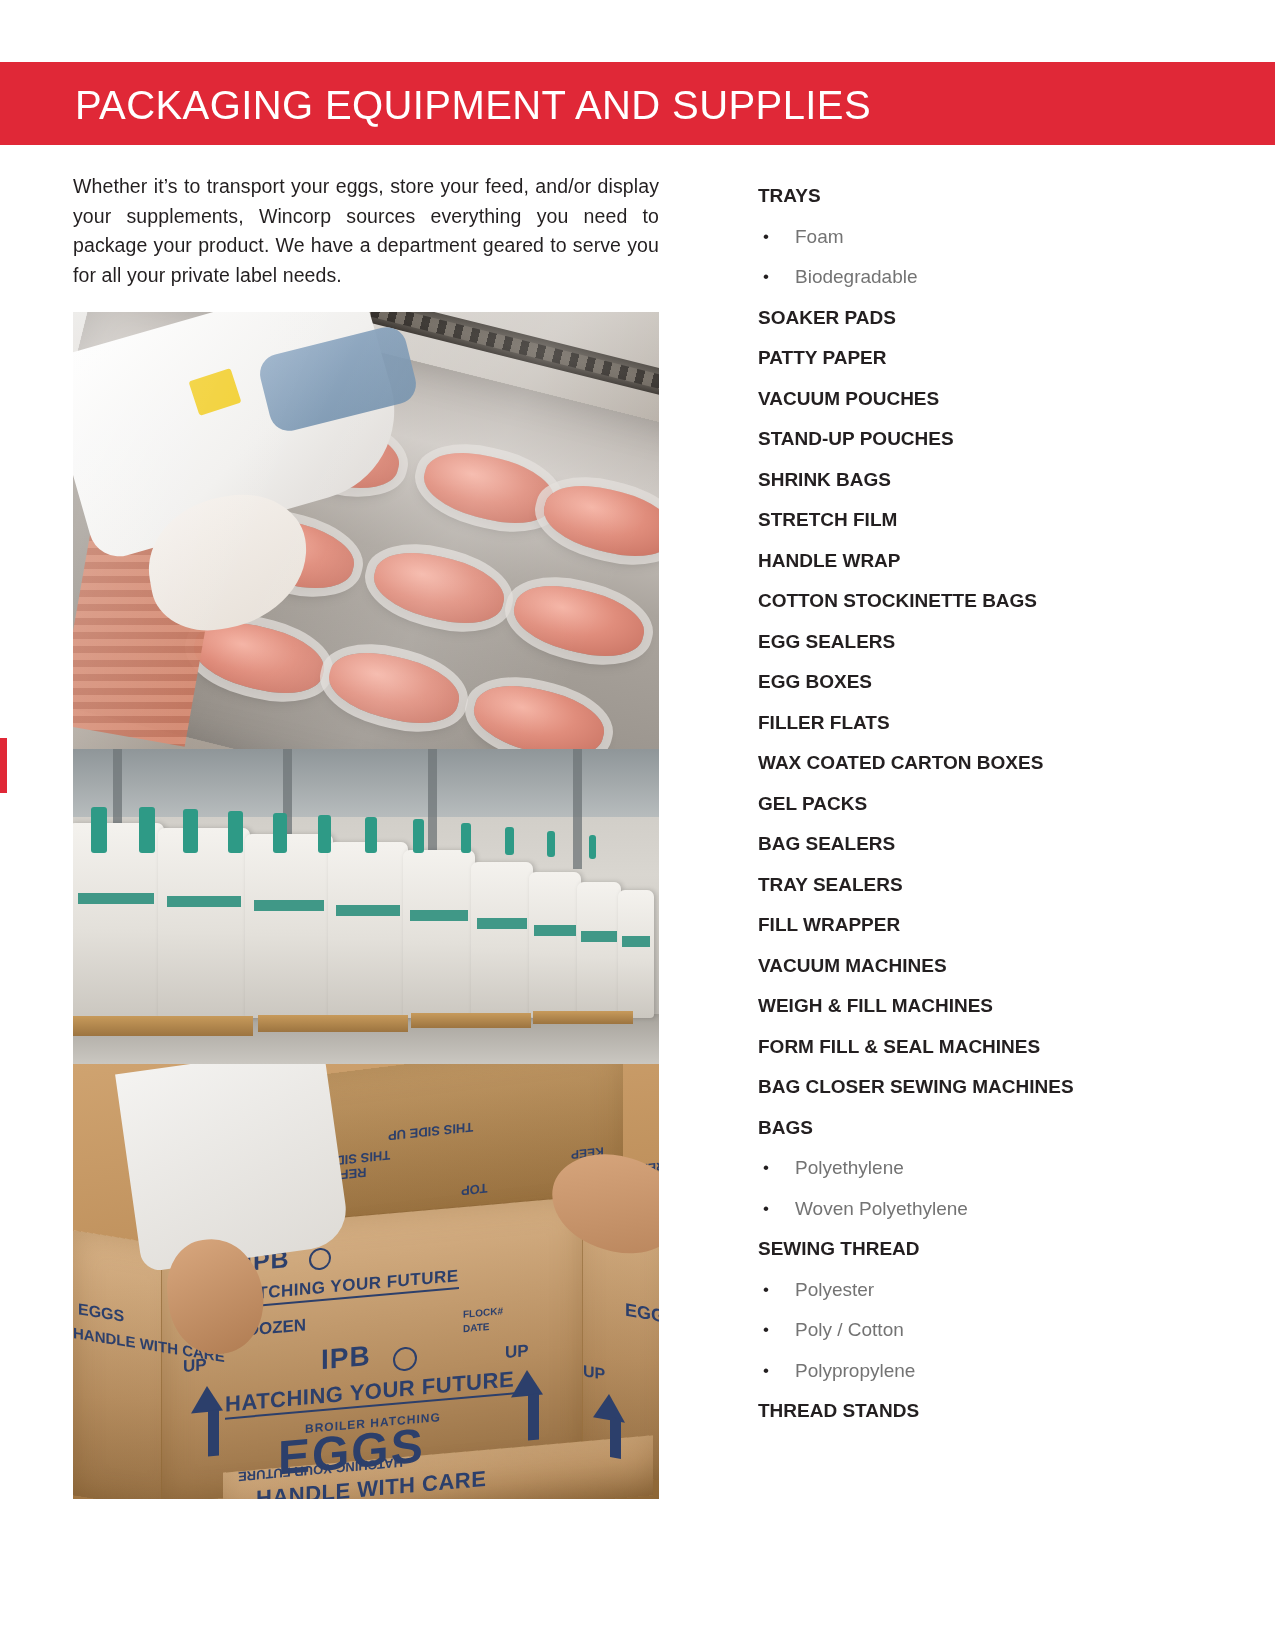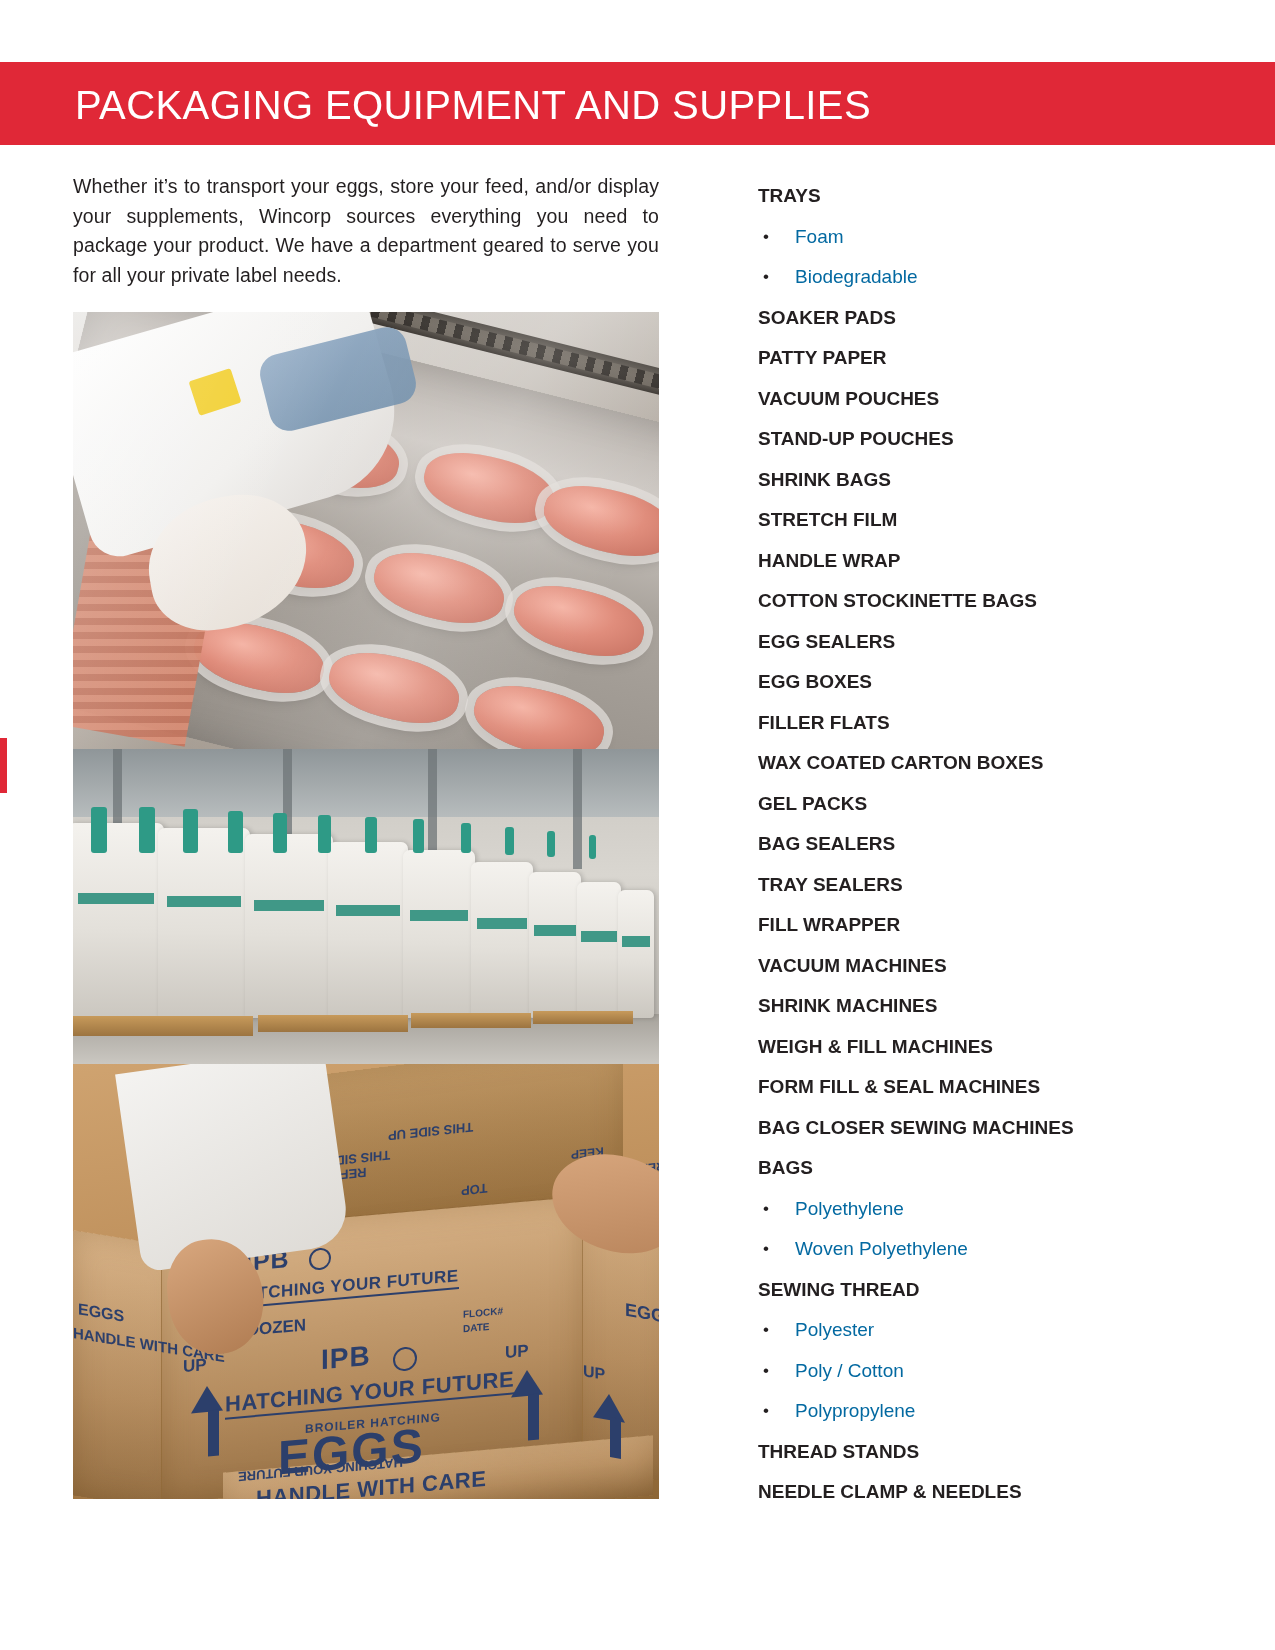"Foam" .sub { color: #0369a1 -> #737373 }
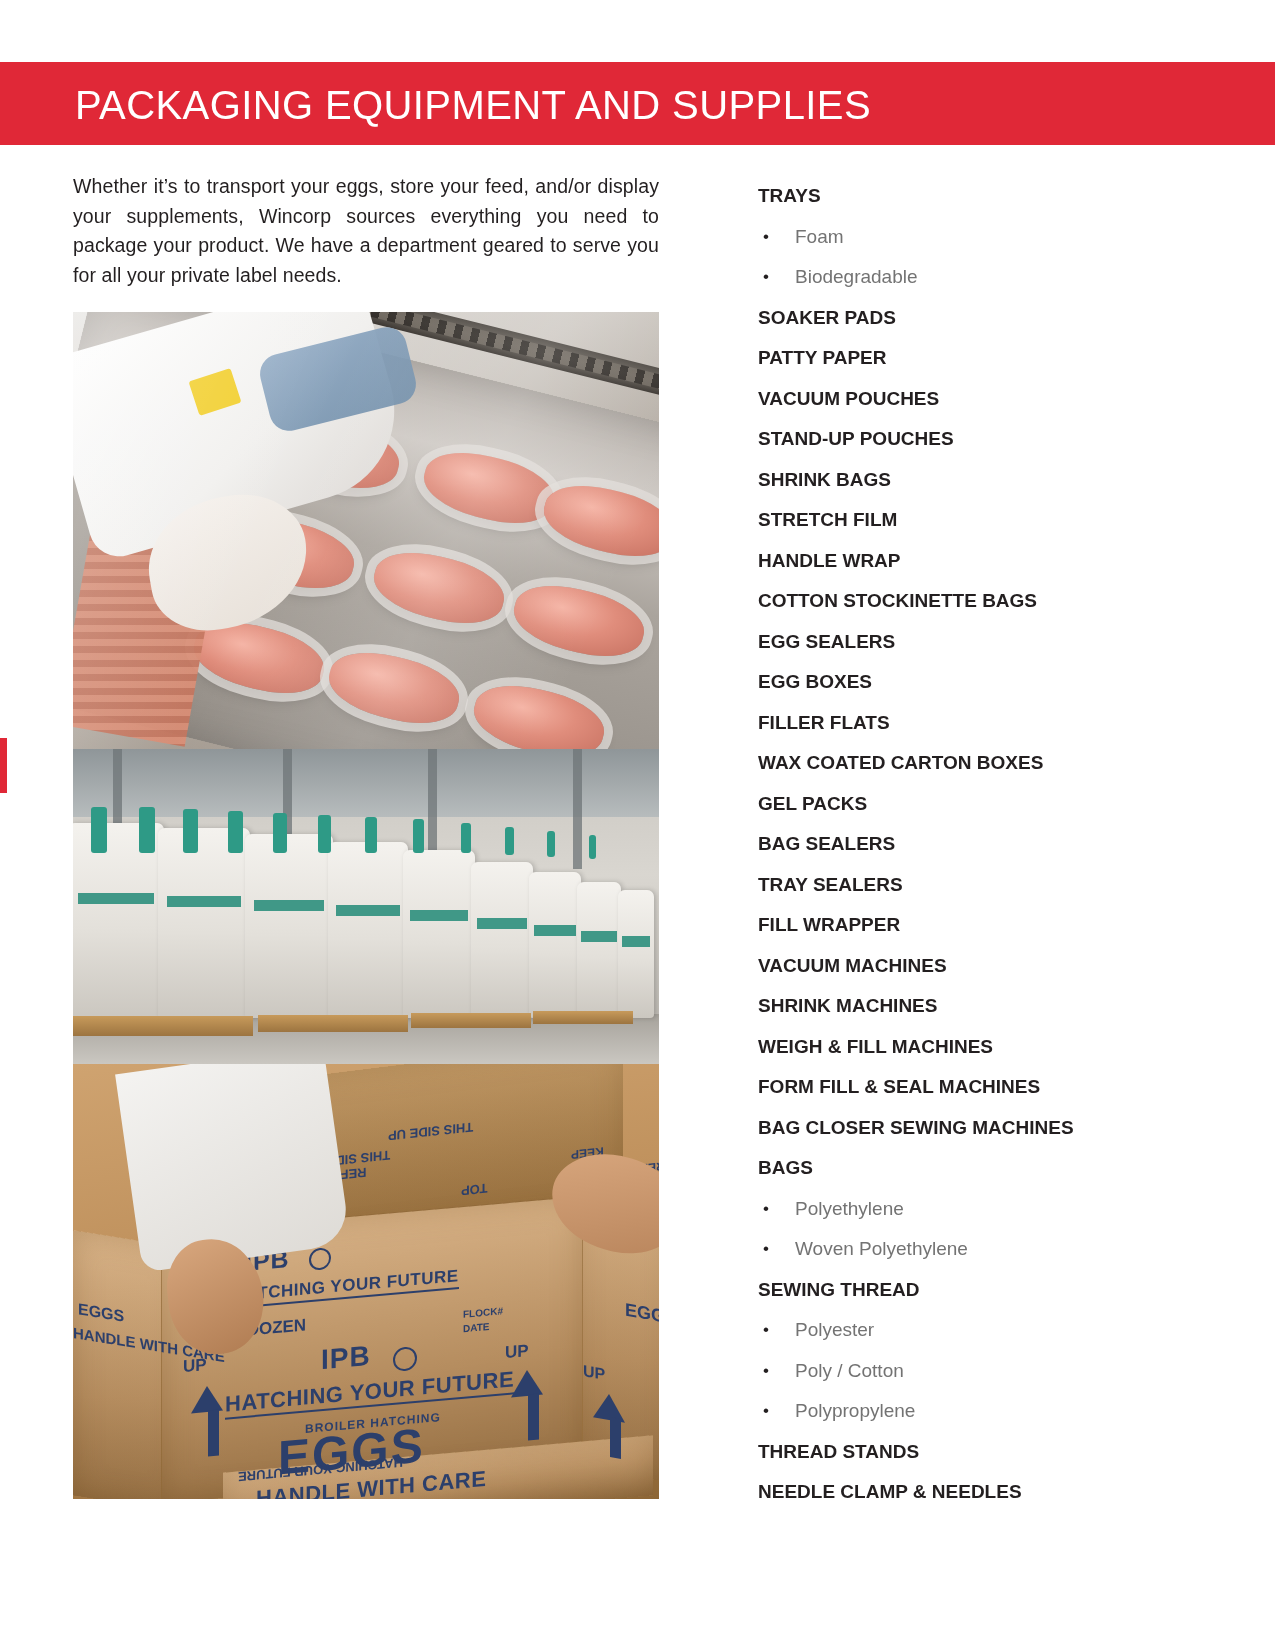"SHRINK MACHINES" div.cat { html: <div>SHRINK MACHINES</div> -> none }
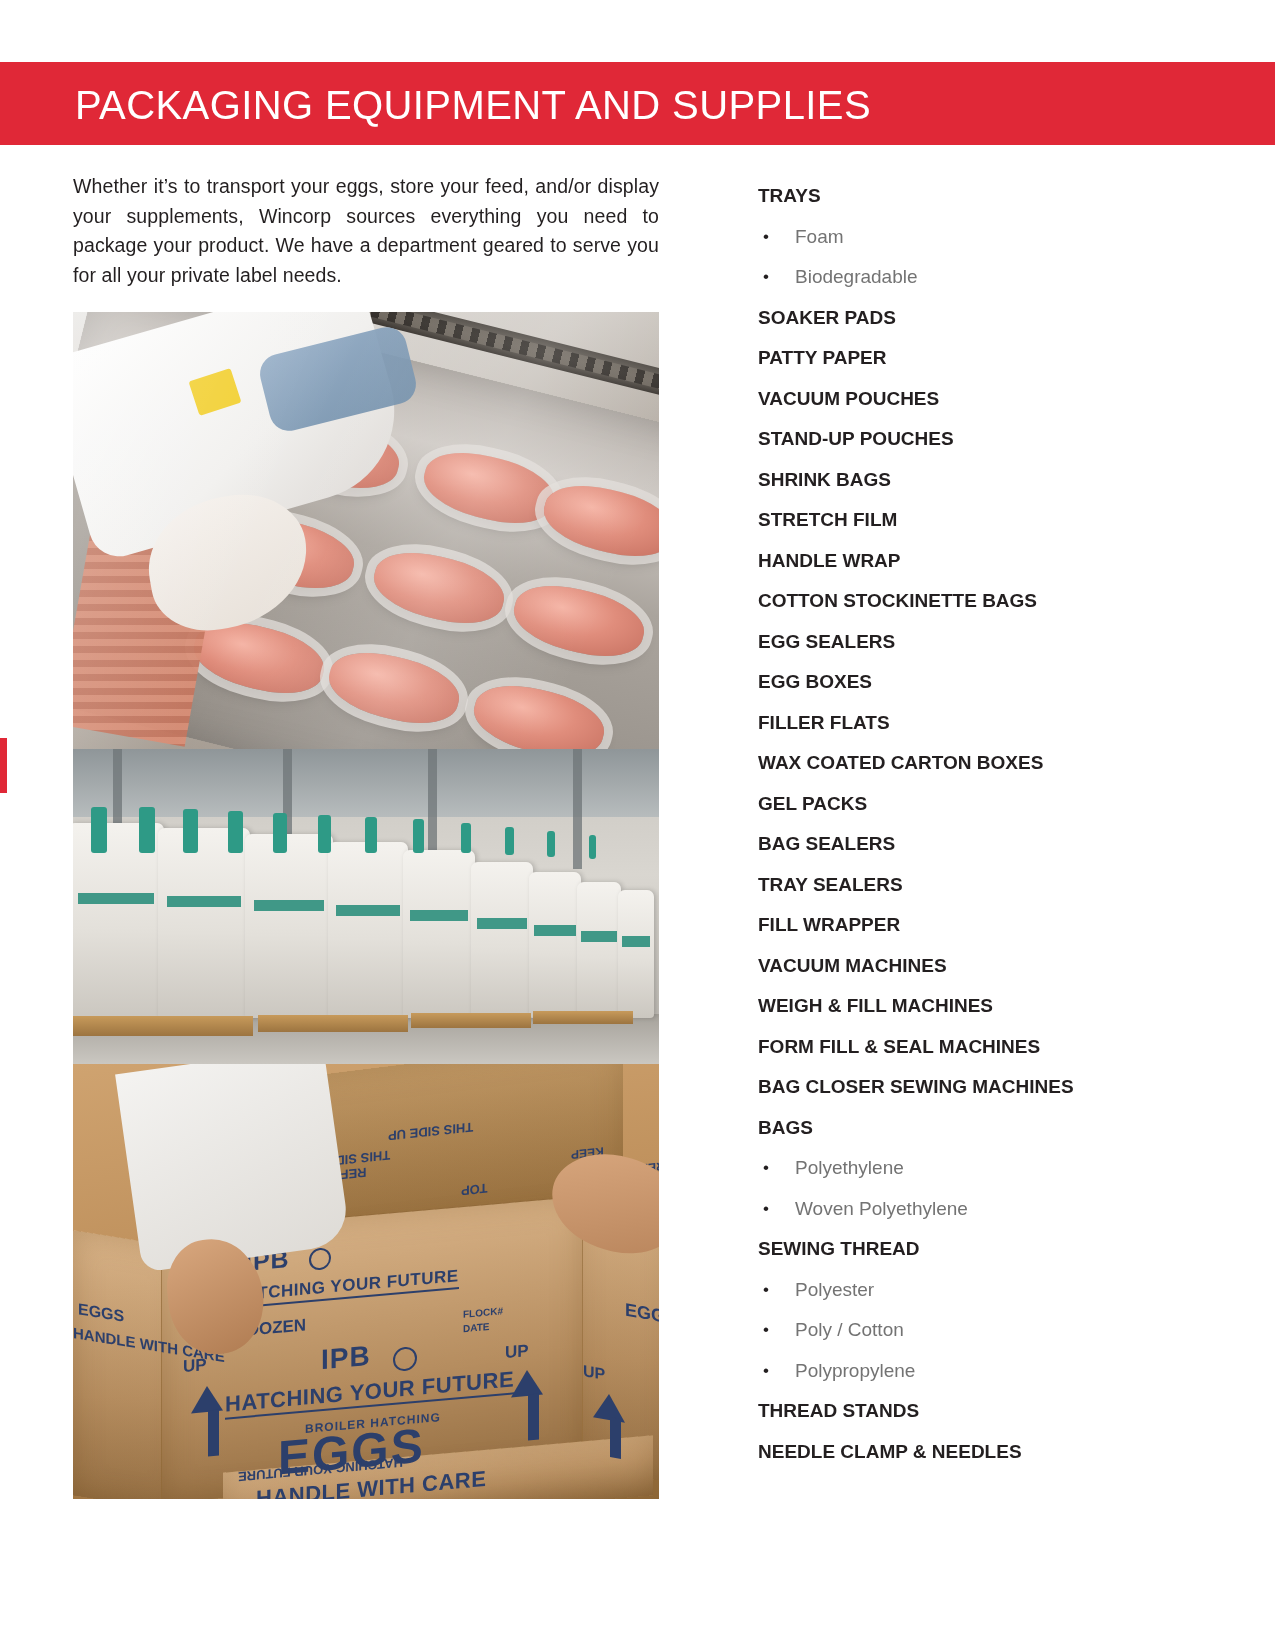"NEEDLE CLAMP & NEEDLES" div.cat { html: <div>NEEDLE CLAMP &amp; NEEDLES</div> -> none }
